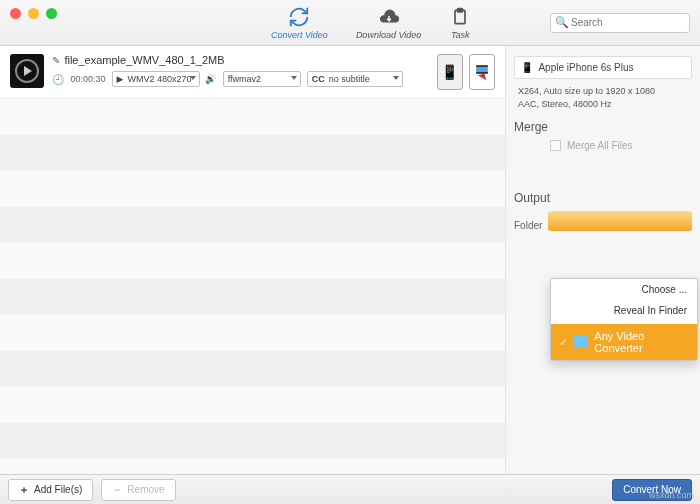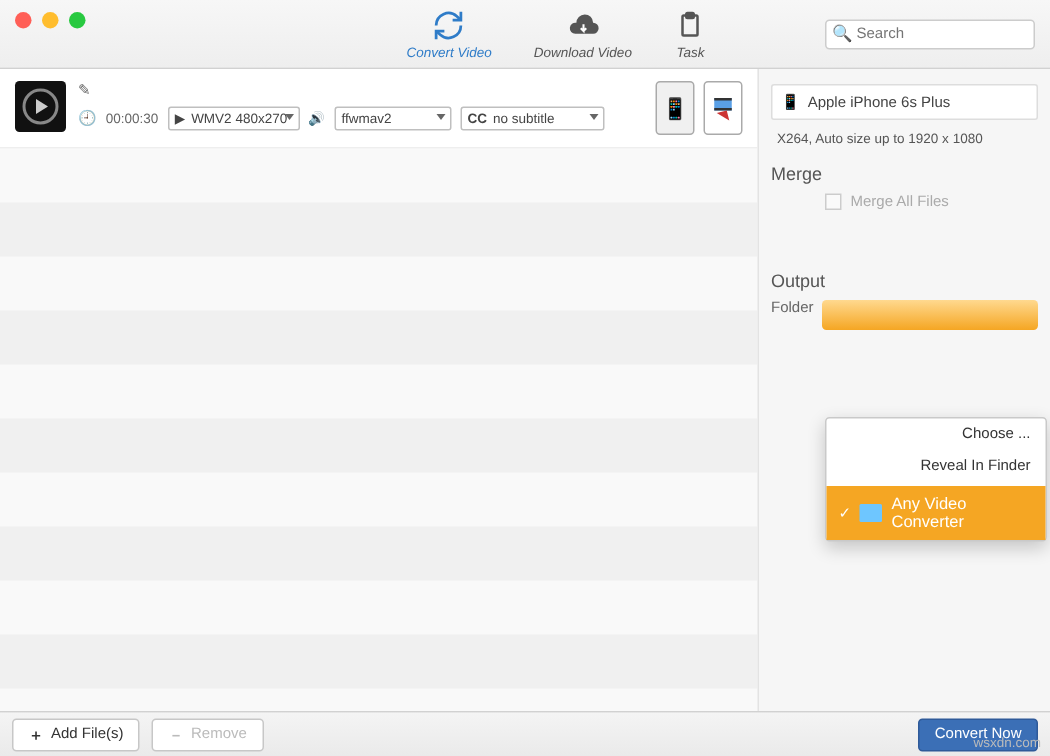"file_example_WMV_480_1_2MB" span { html: none -> <span>file_example_WMV_480_1_2MB</span> }
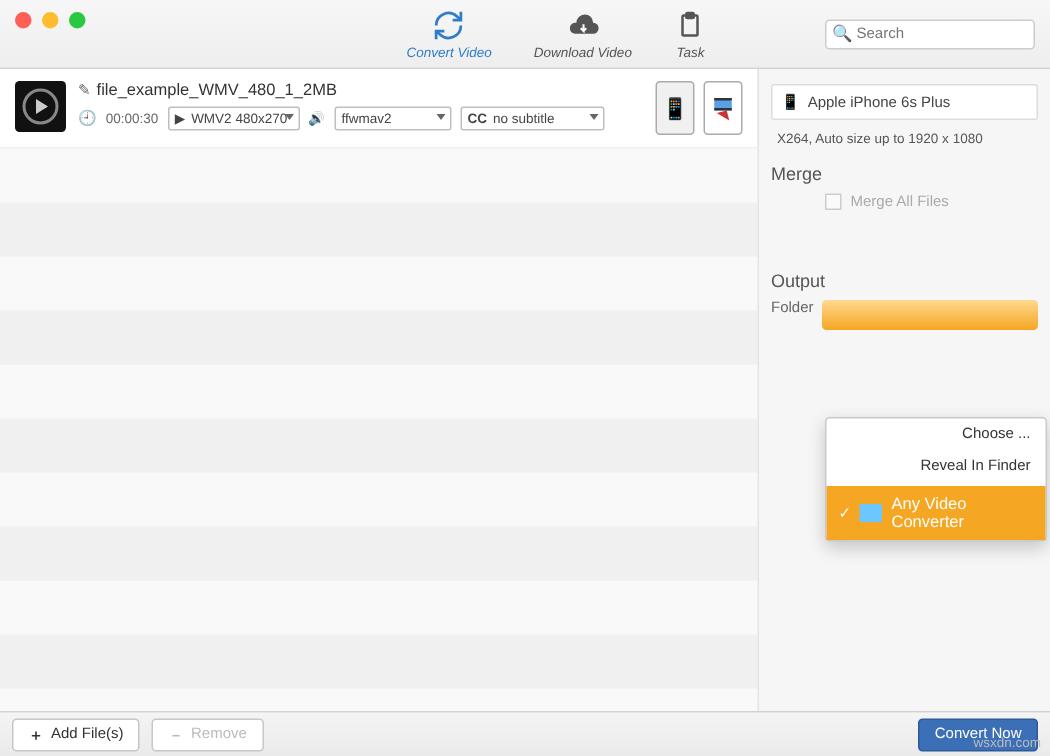"AAC, Stereo, 48000 Hz" div { html: none -> <div>AAC, Stereo, 48000 Hz</div> }
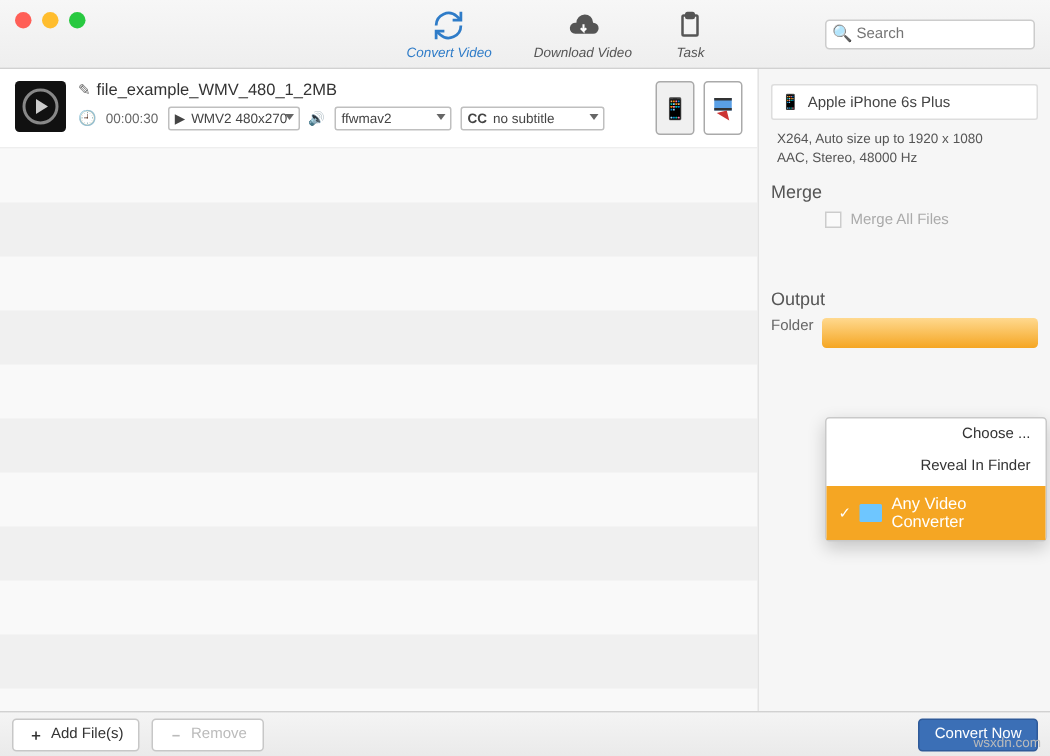"Folder" .out-row { align-items: flex-start -> flex-end }
